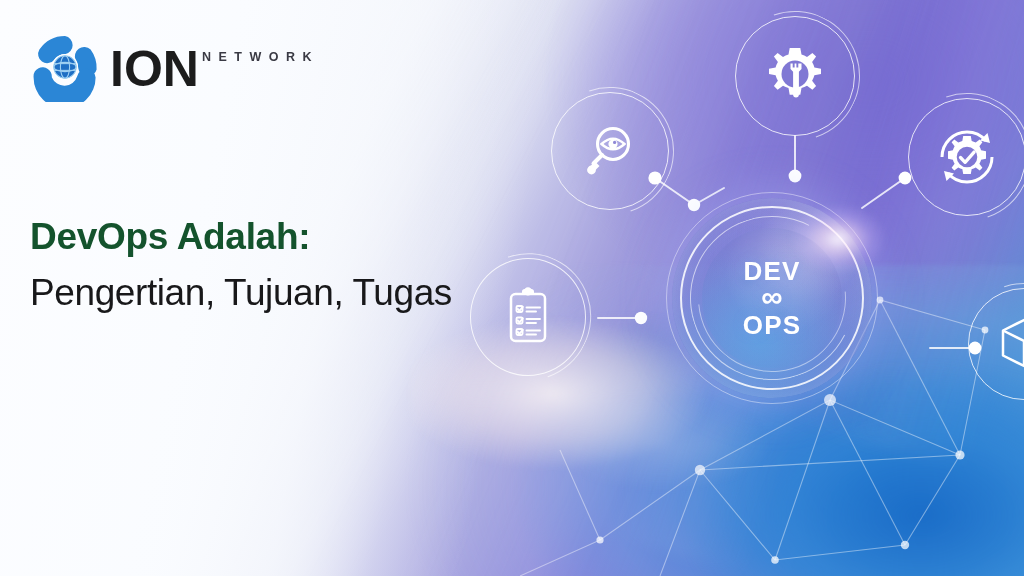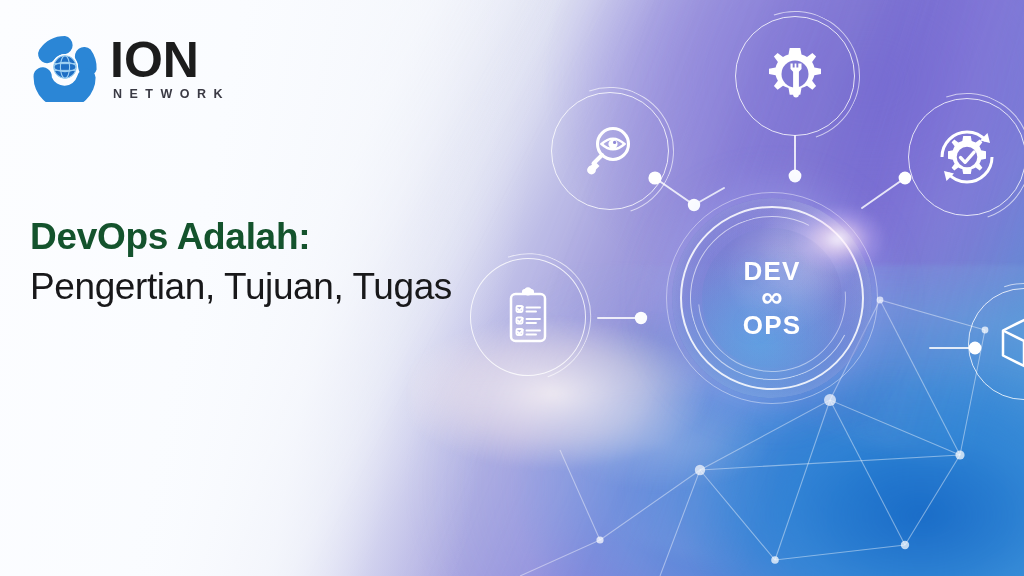"ION" .logo-words { flex-direction: column -> row }
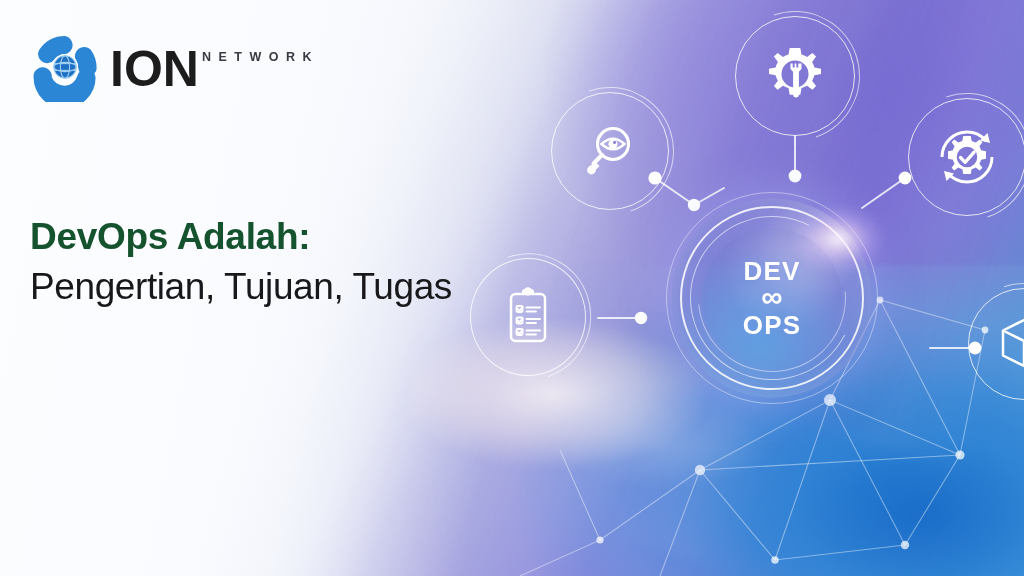"Pengertian, Tujuan, Tugas" .h-line2 { margin-top: 2px -> 8px }
